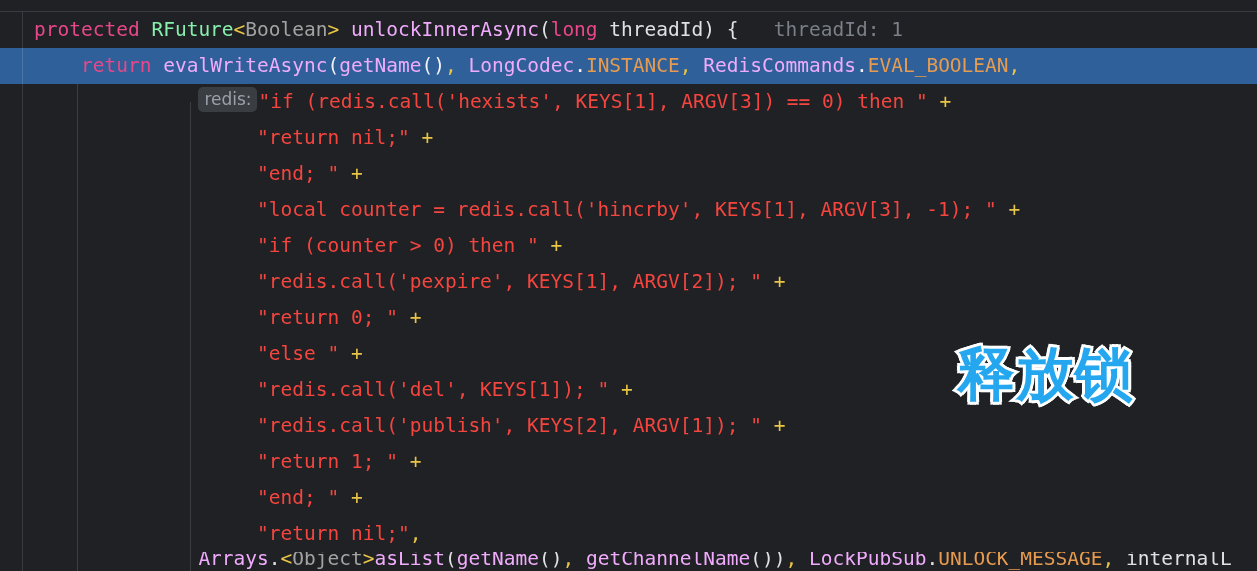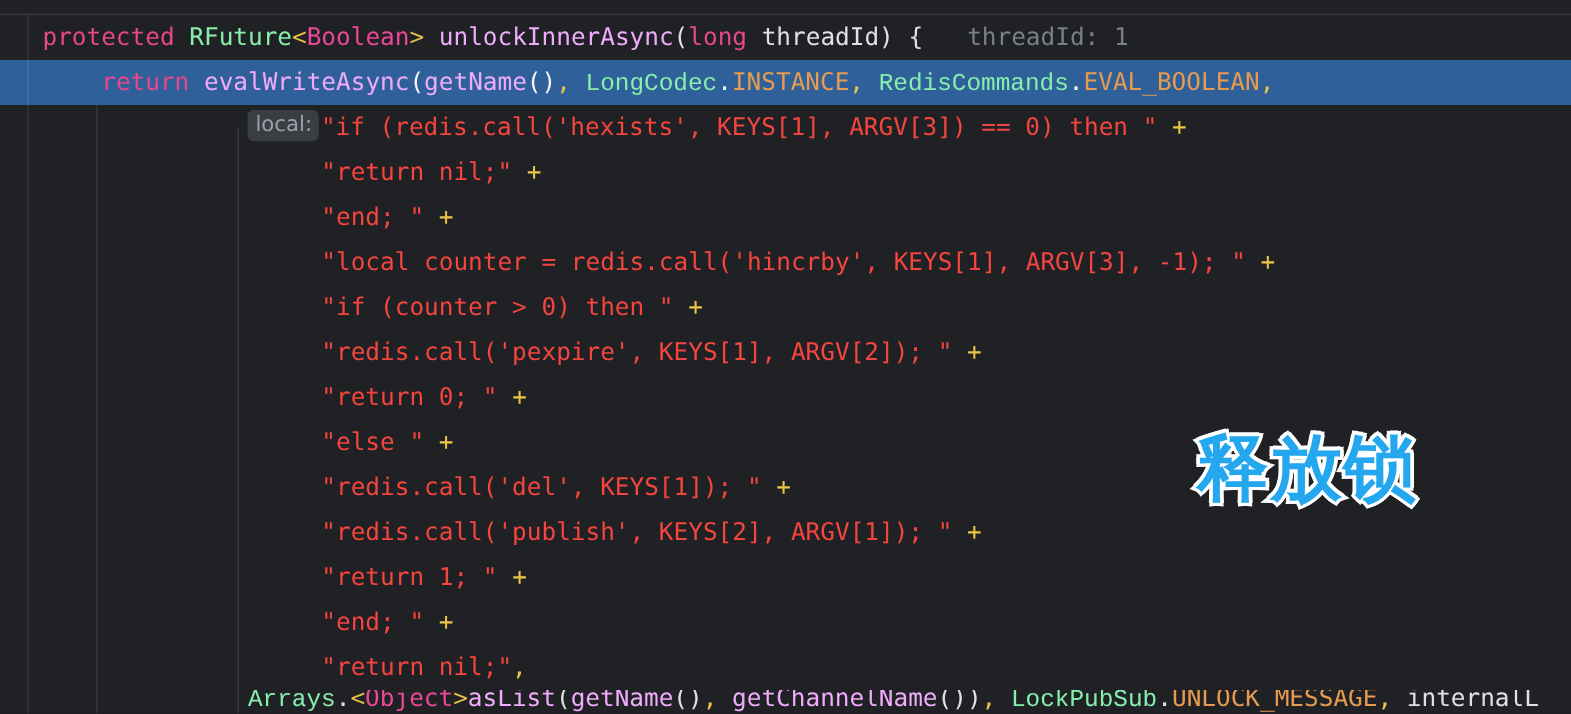"Boolean" .type-g { color: #ec4899 -> #a3a3a3 }
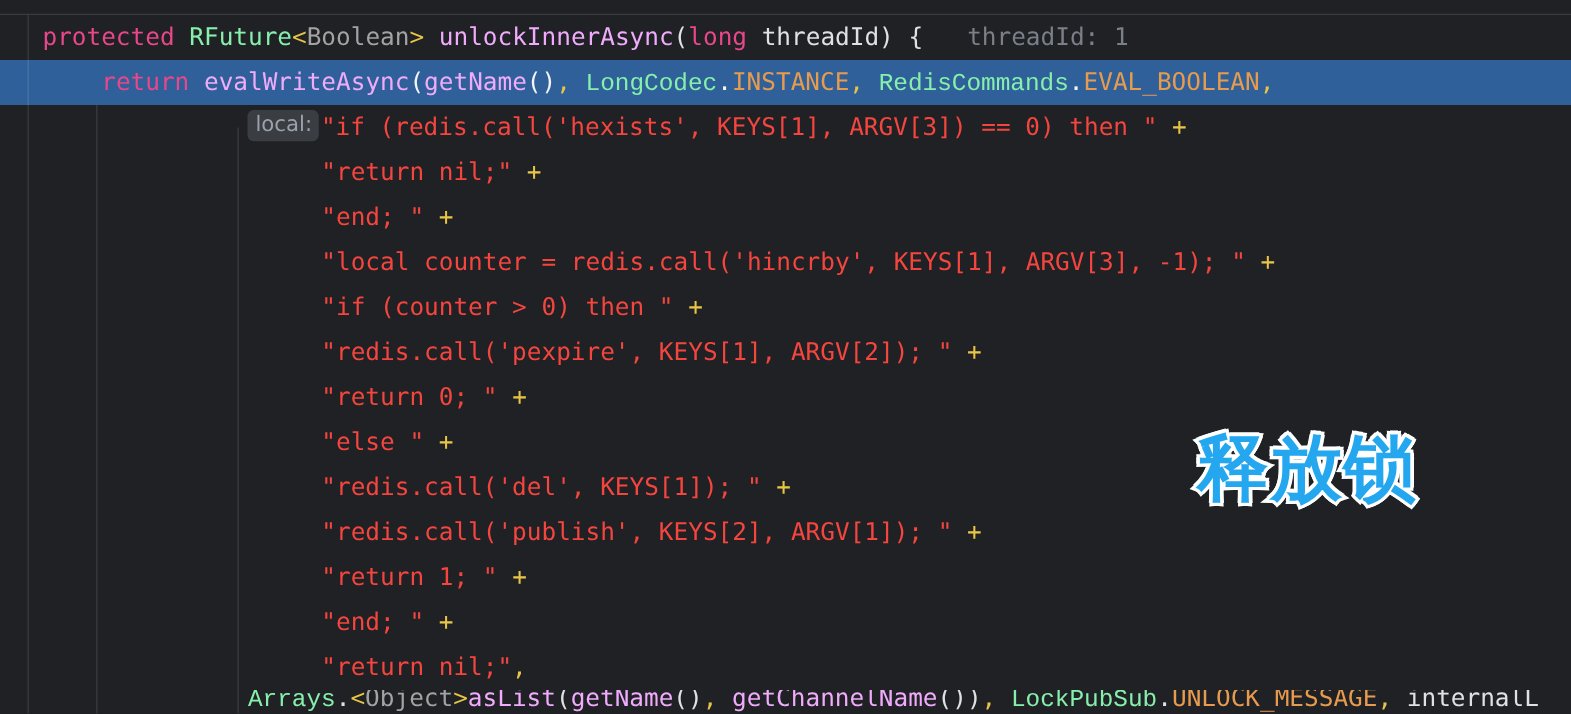"LongCodec" .cls { color: #86efac -> #f0abfc; font-family: Liberation Mono, monospace -> none }
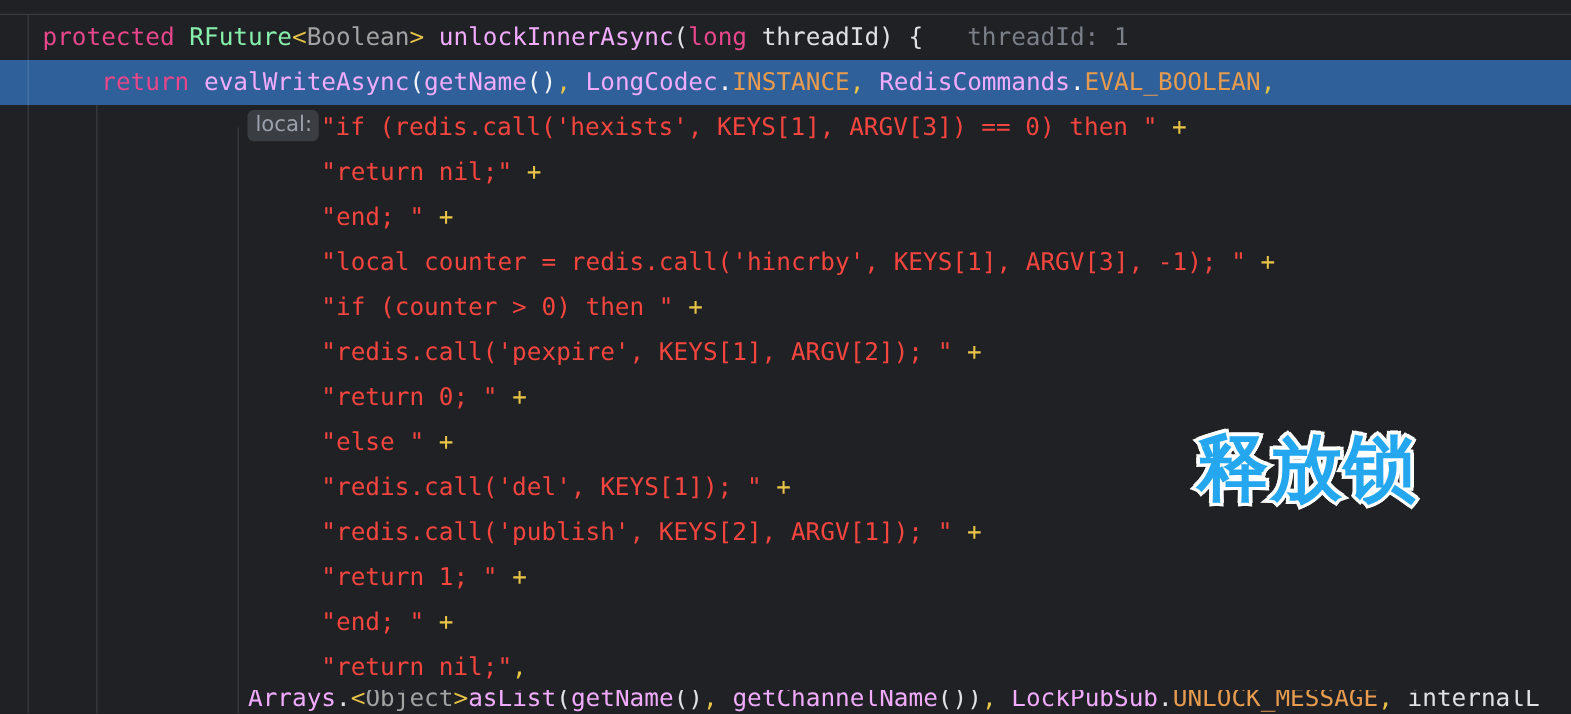"local:" span.param-hint { text: local -> redis }
